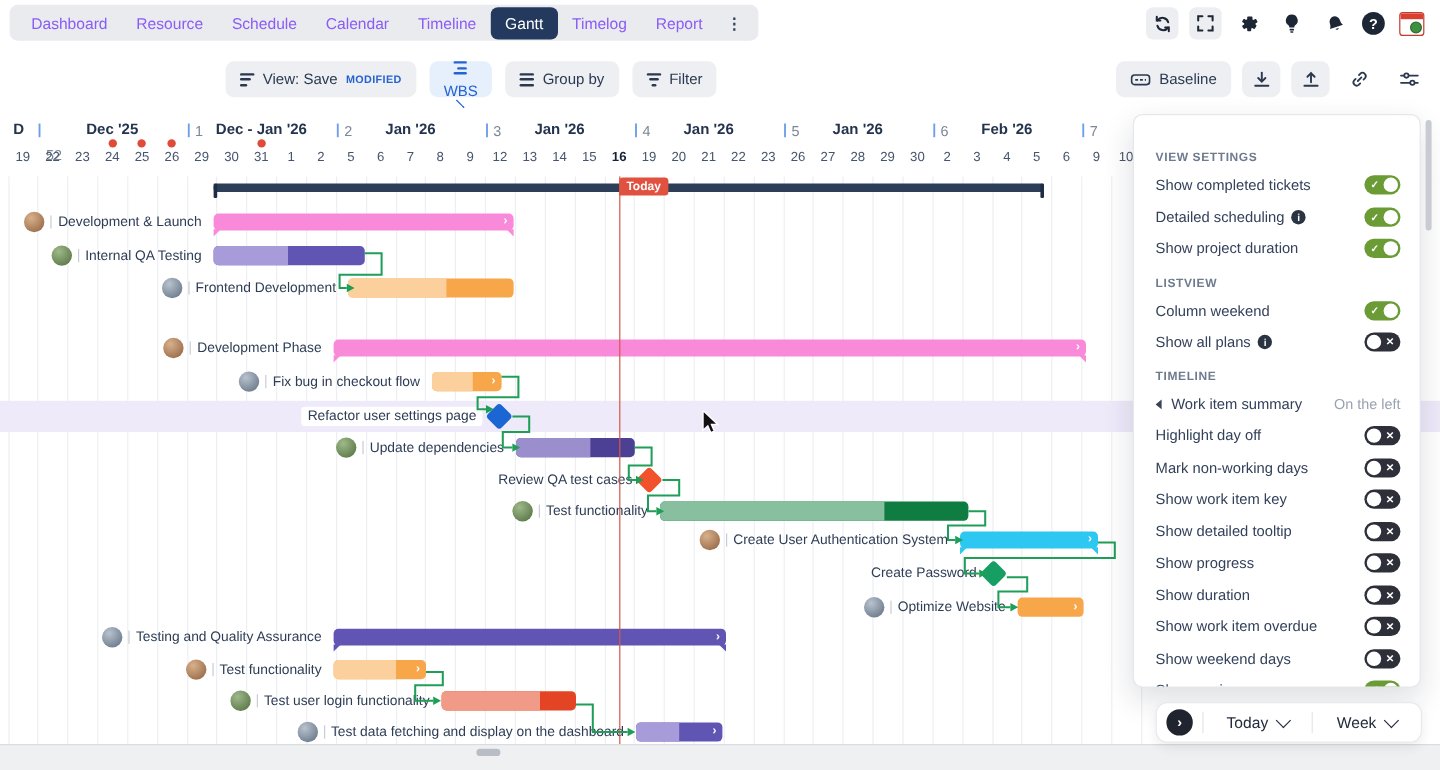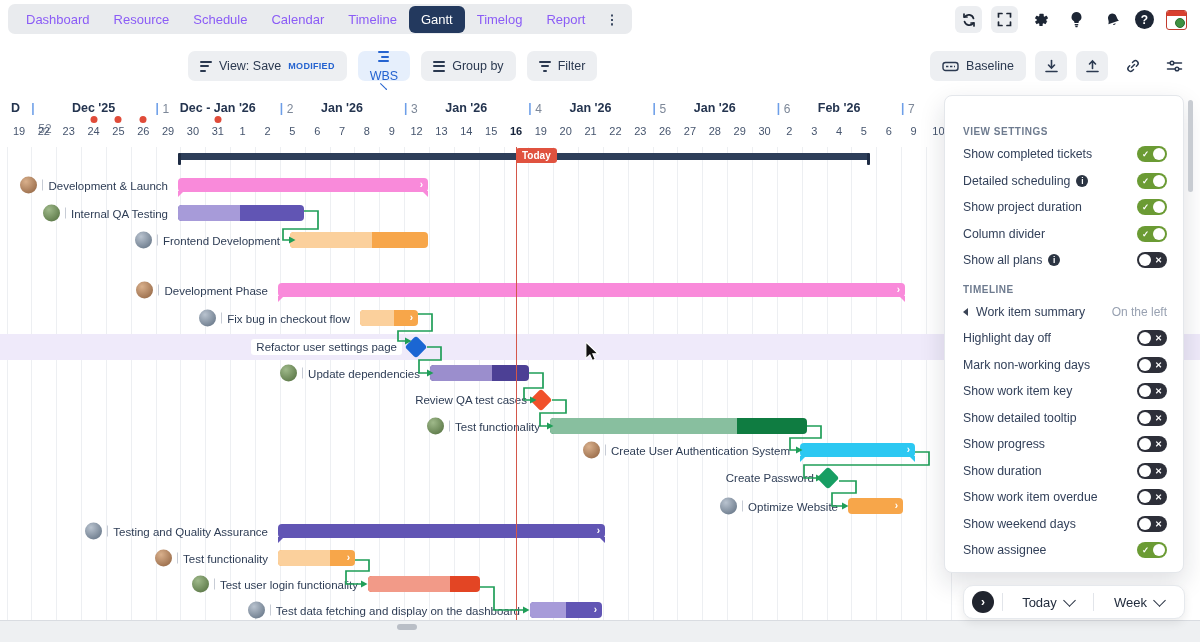"LISTVIEW" div.sect-title { html: none -> <div>LISTVIEW</div> }
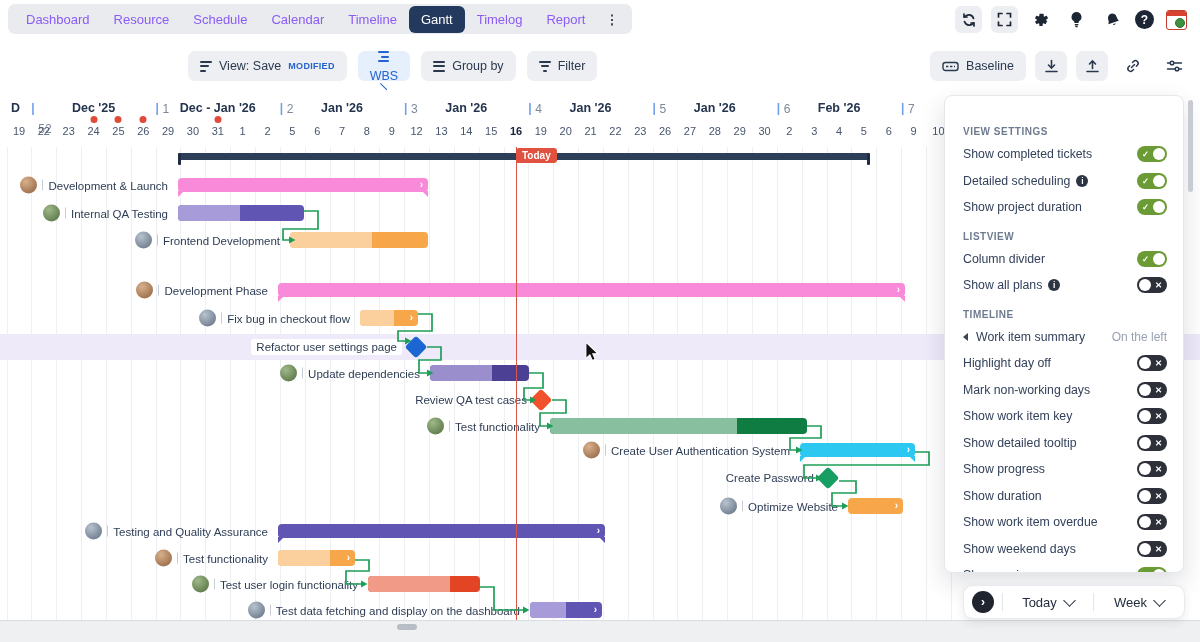"Column divider" span.p-label { text: divider -> weekend }
